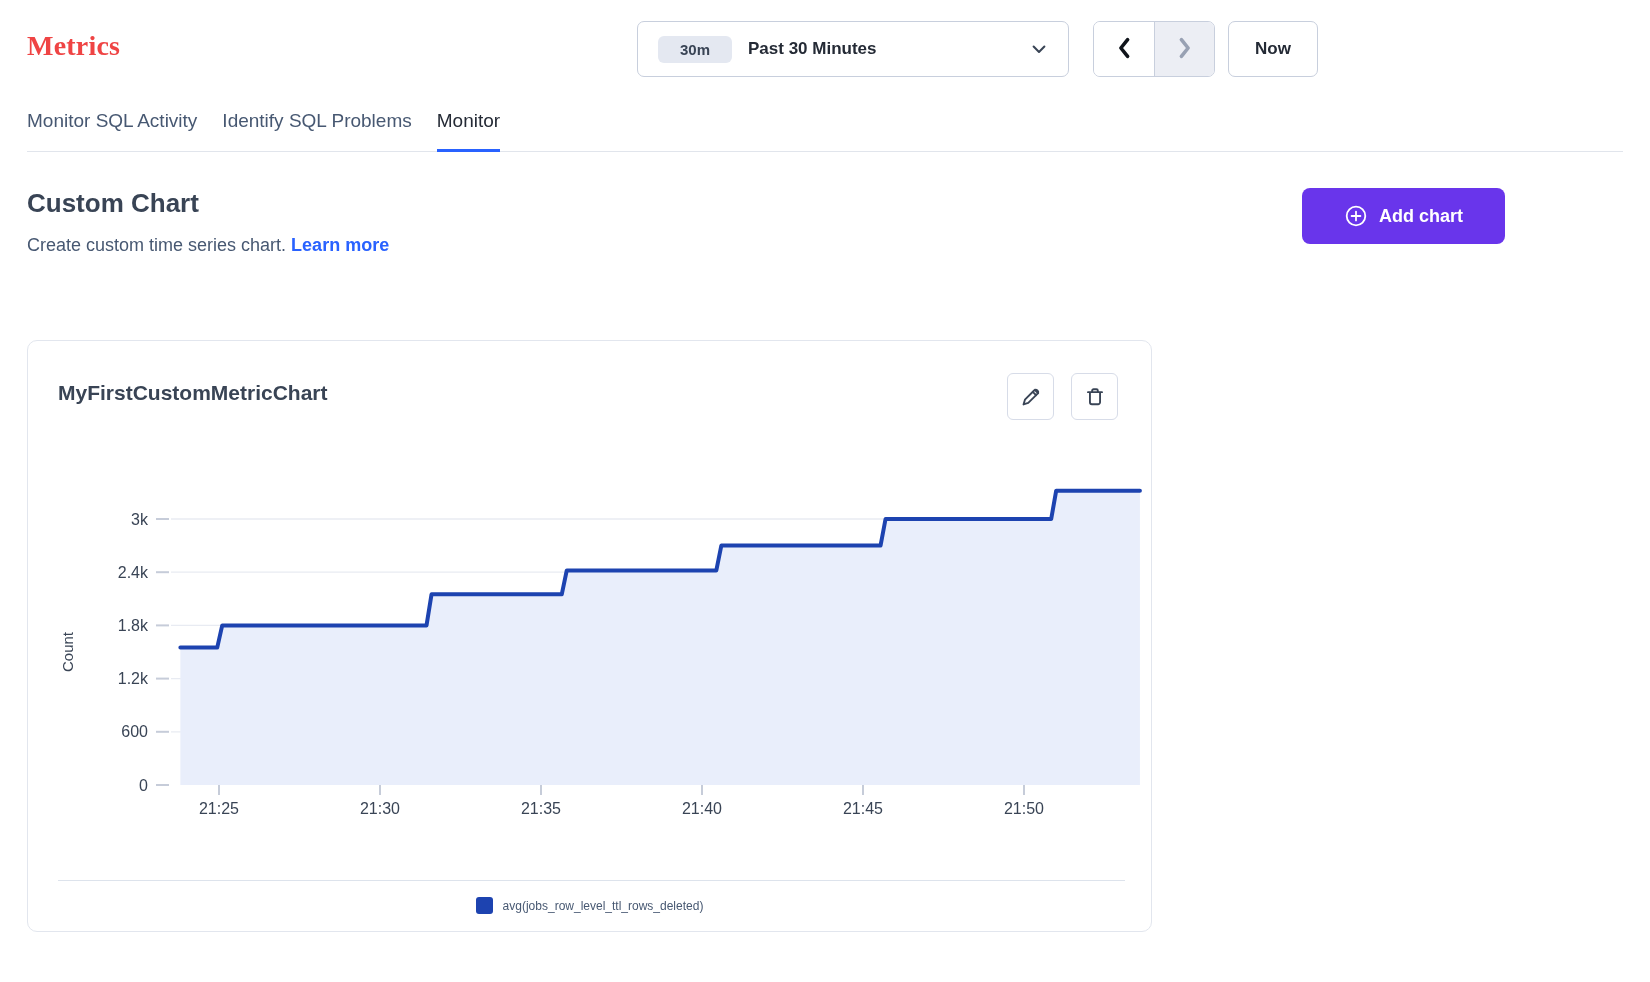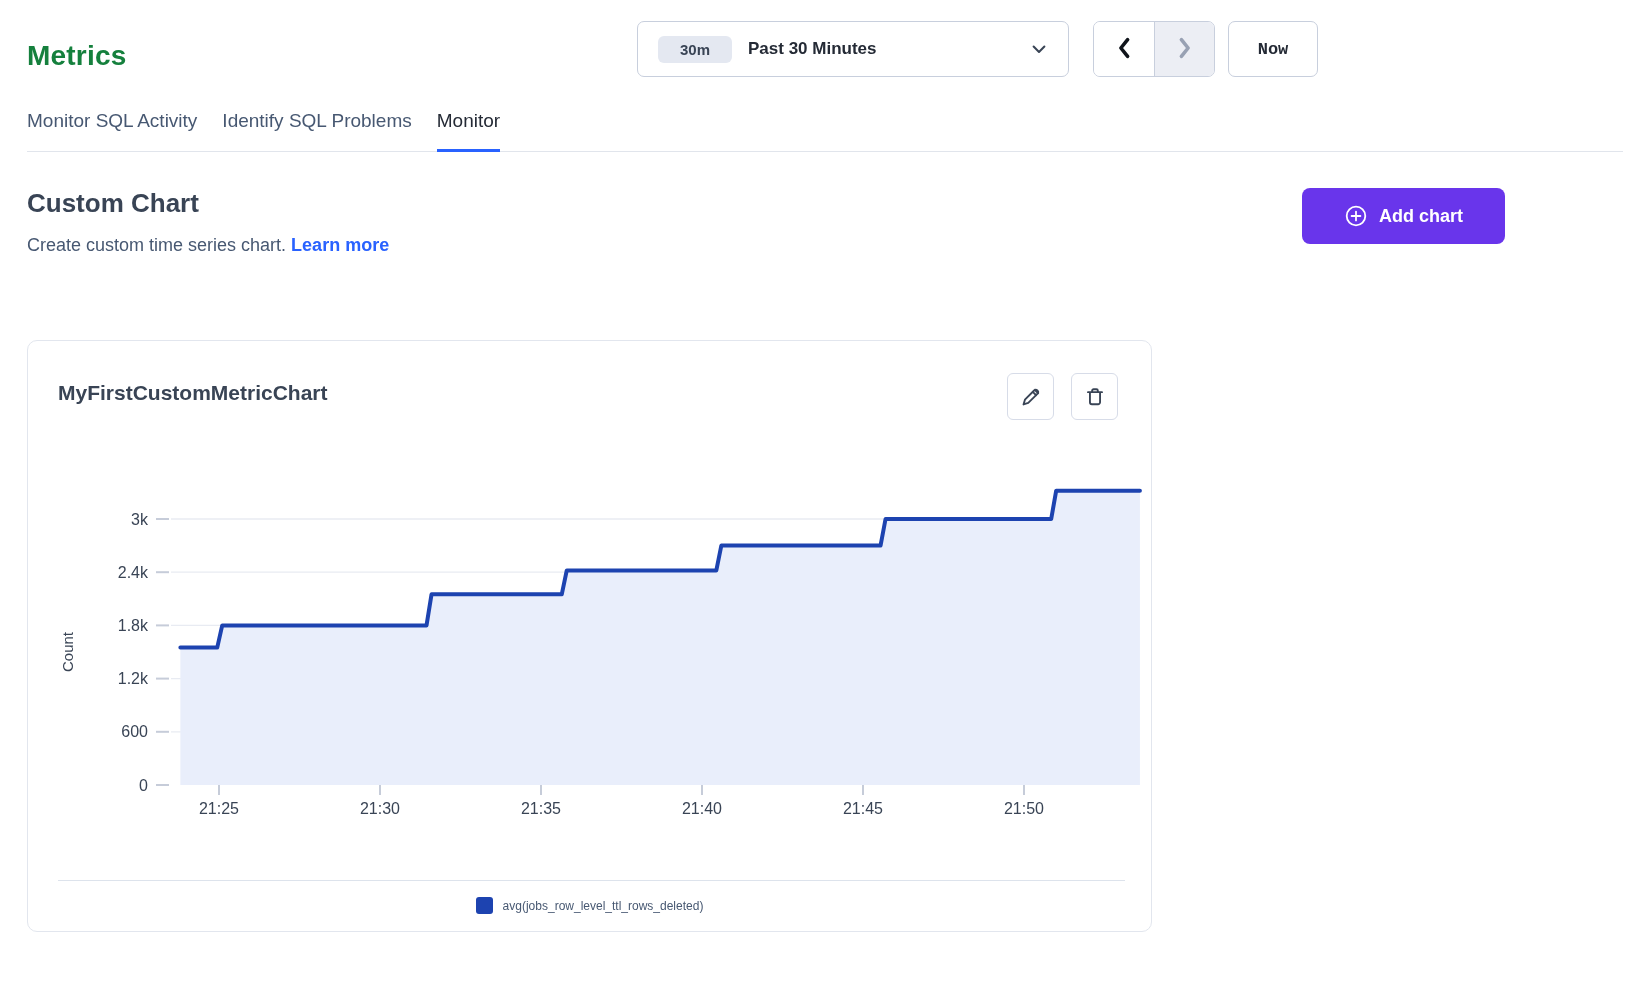"Metrics" .page-title { color: #15803d -> #ef4444; font-family: none -> Liberation Serif, serif; top: 40px -> 30px }
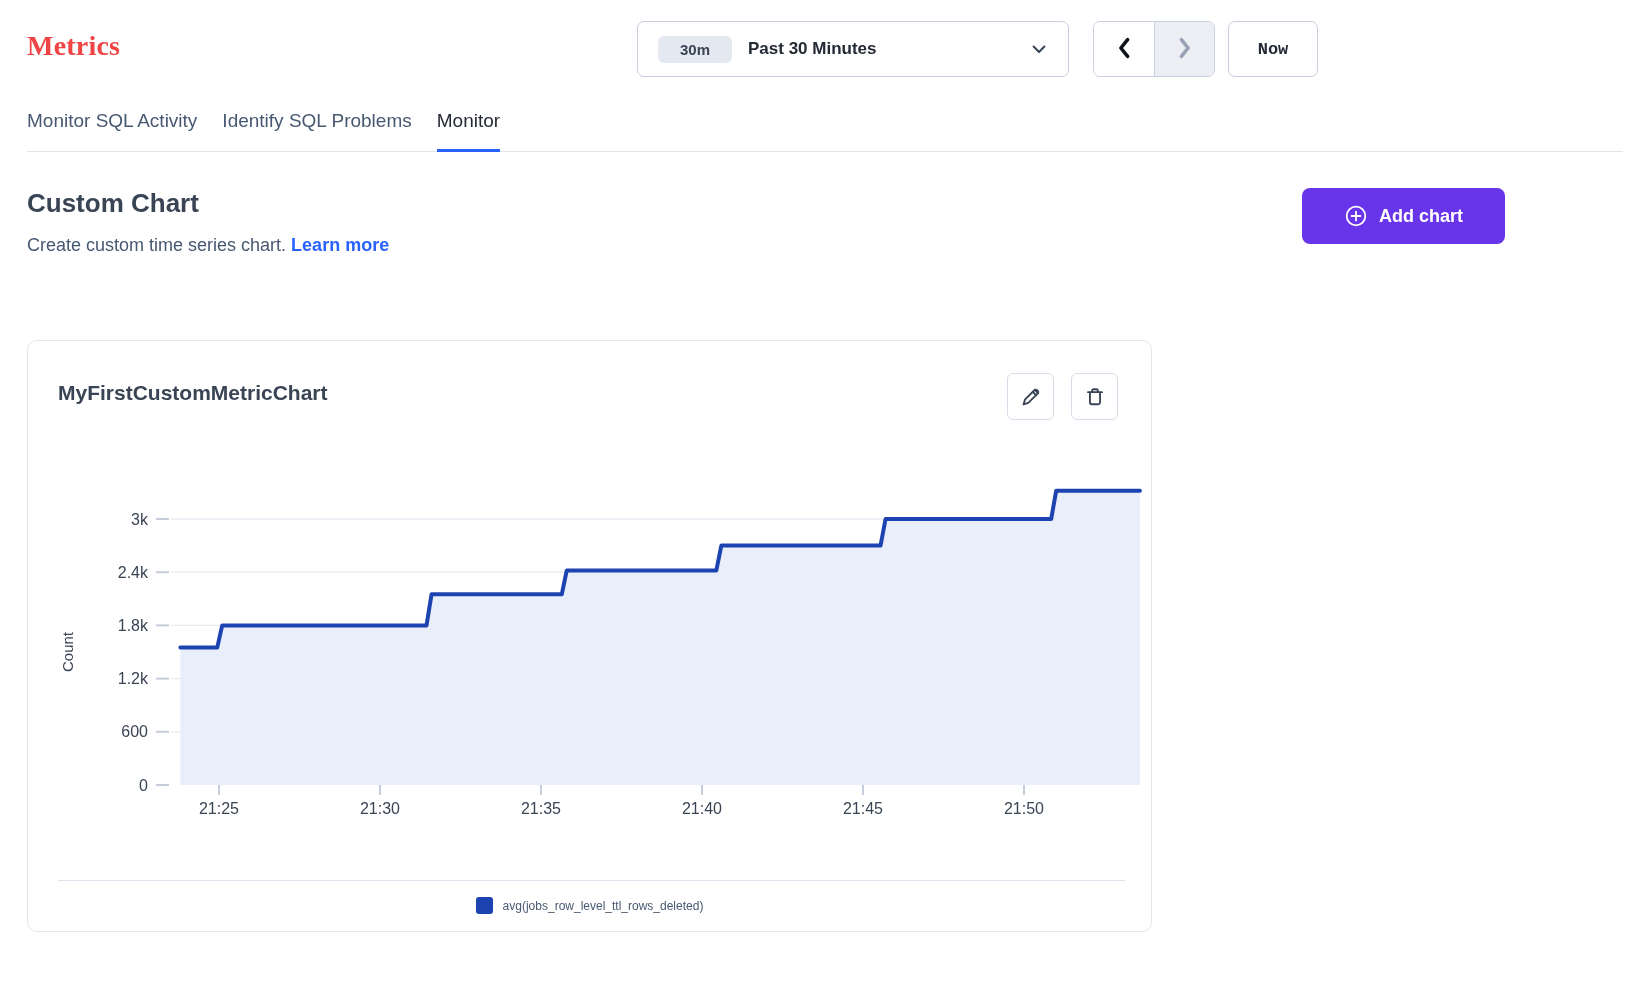"Now" .now-btn { font-family: Liberation Mono, monospace -> Liberation Sans, sans-serif }
